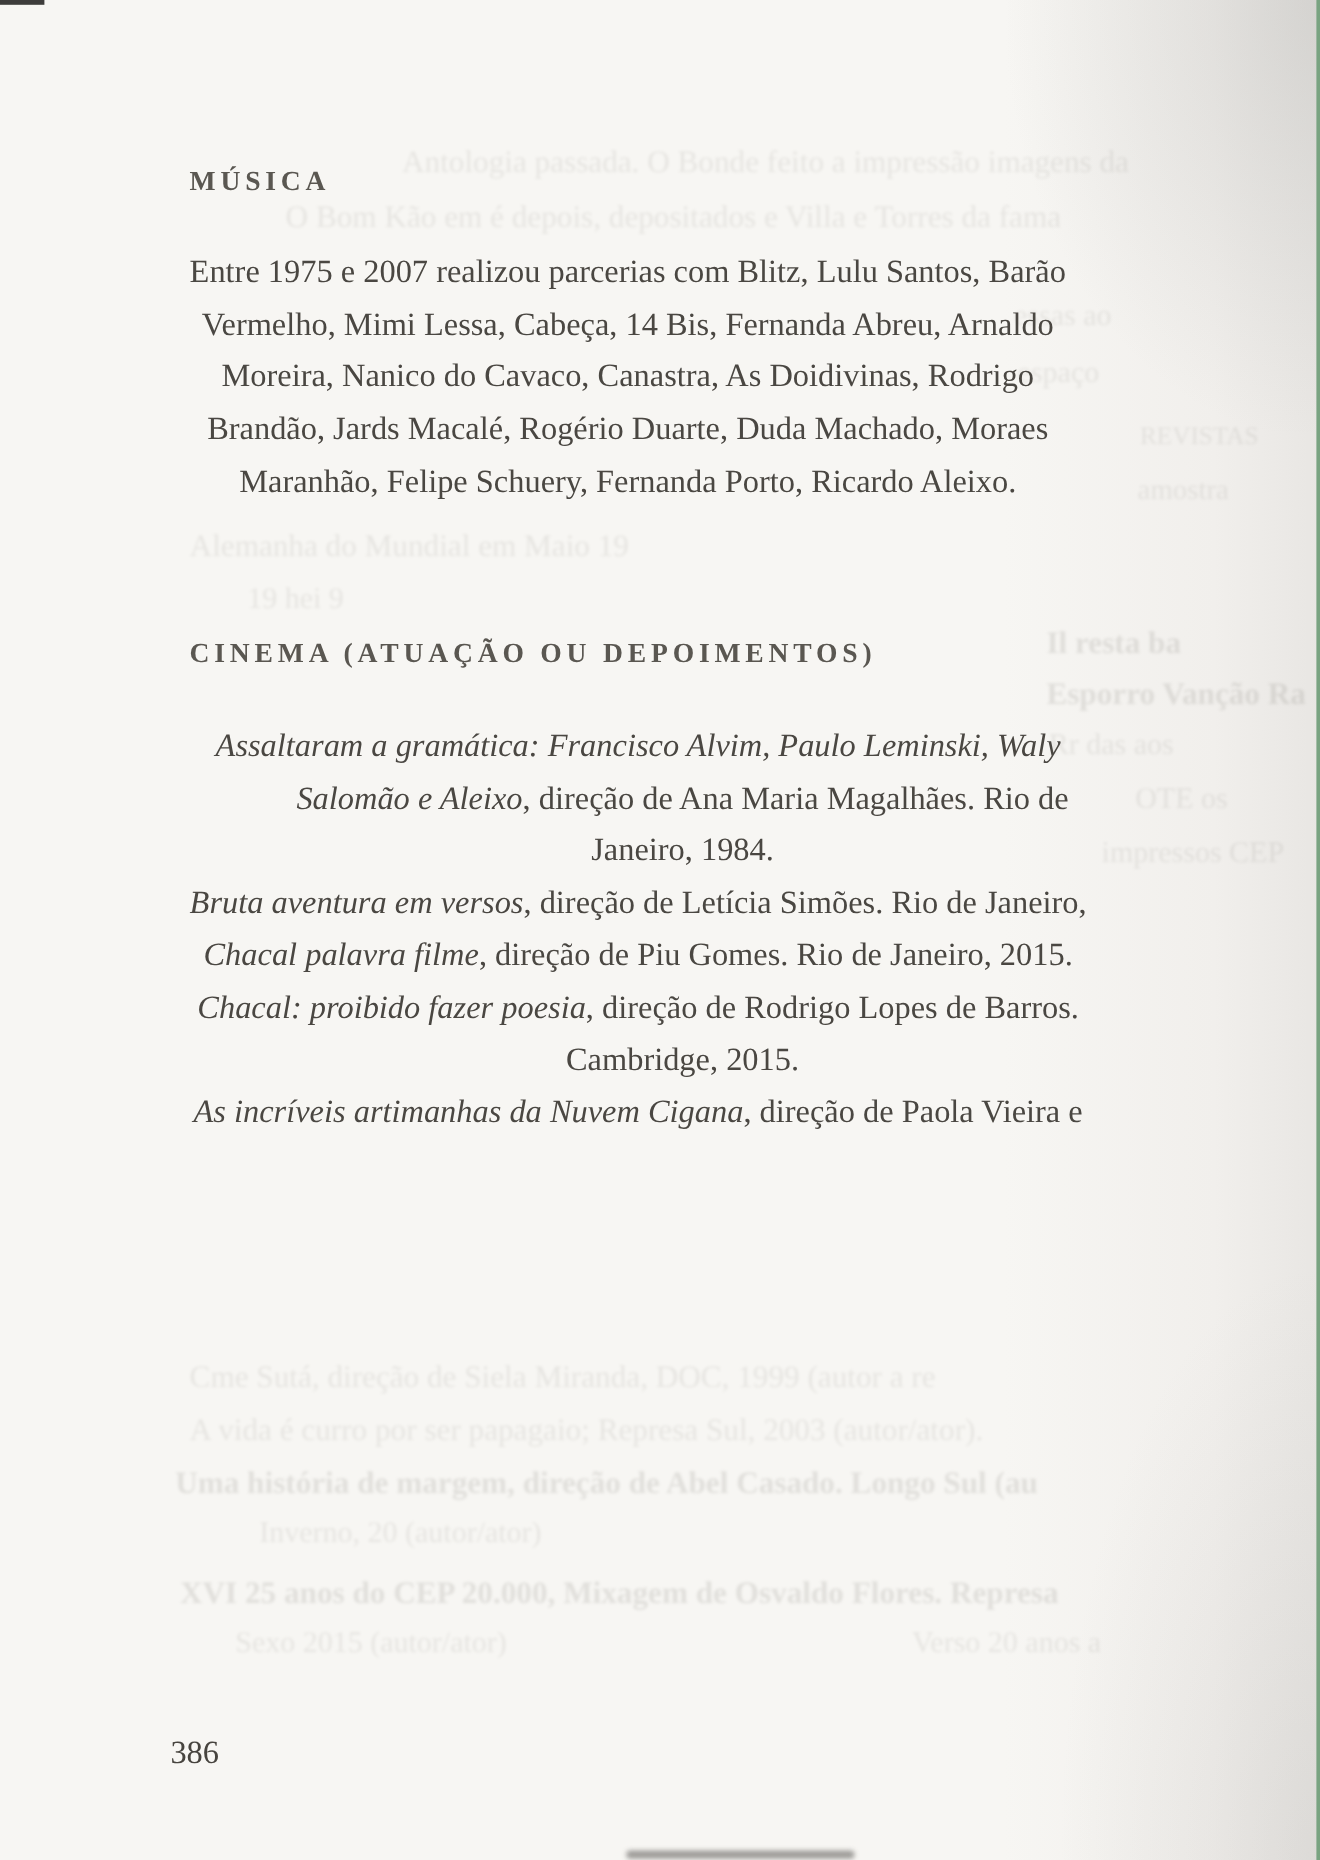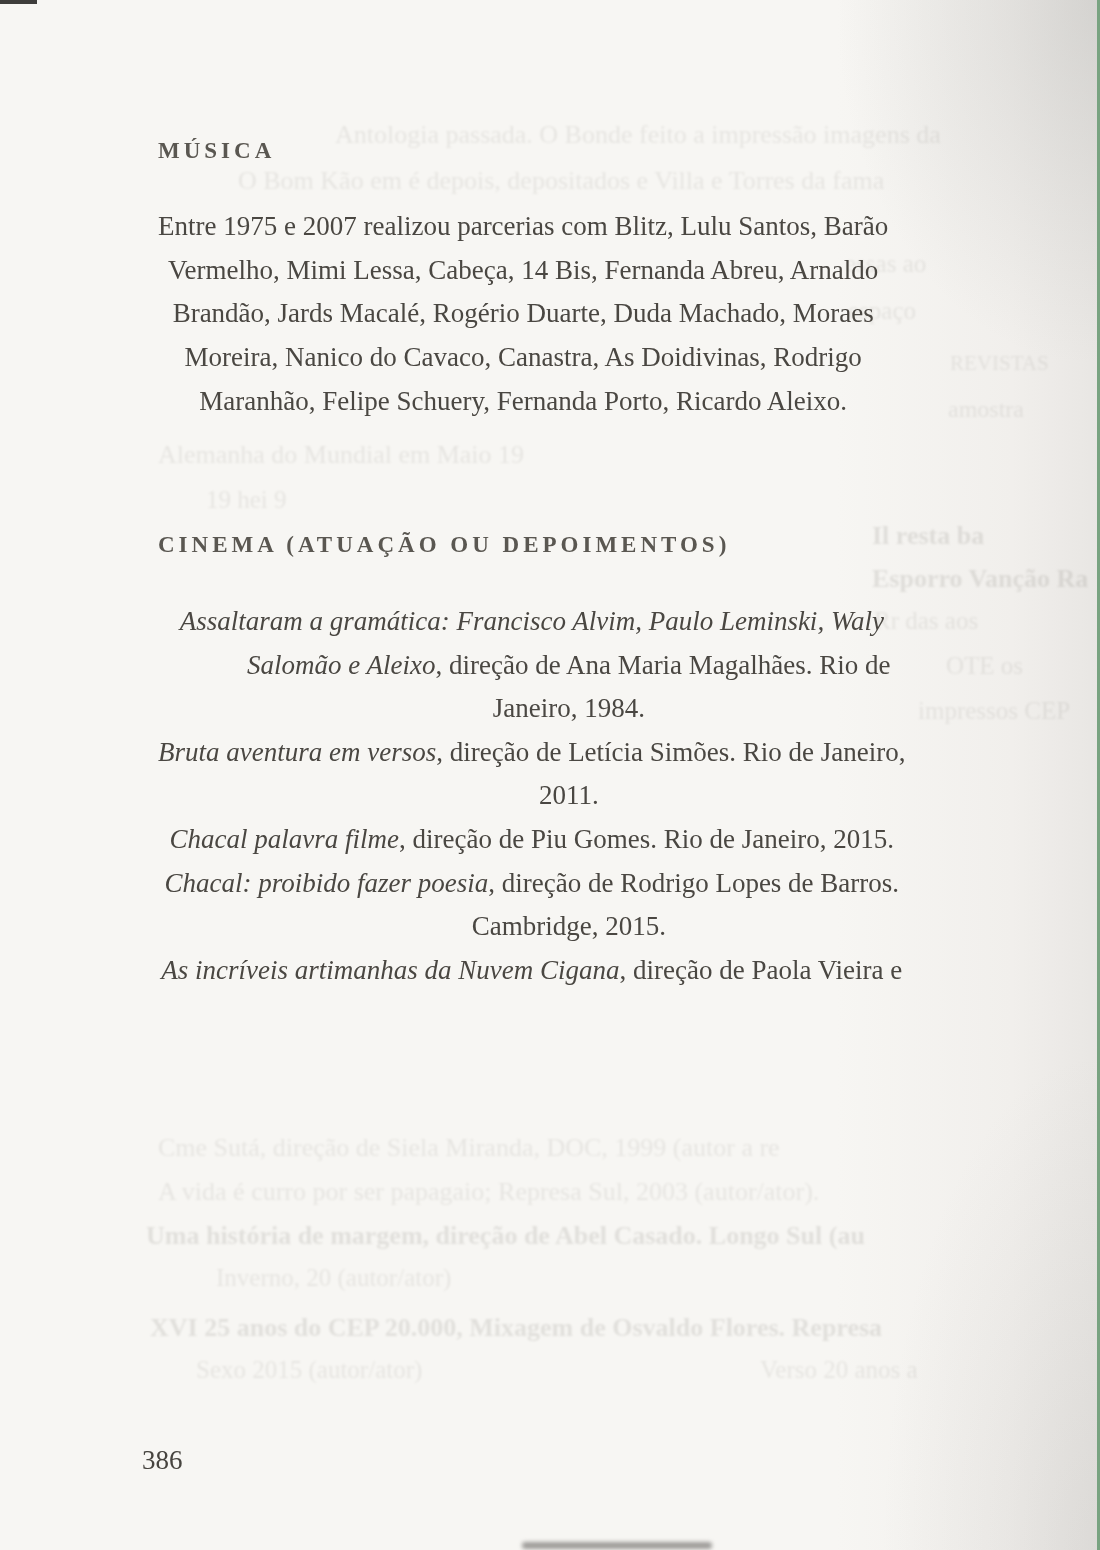"Brandão, Jards Macalé, Rogério Duarte," div.pline { order: before "Moreira, Nanico do Cavaco, Canastra," -> after "Moreira, Nanico do Cavaco, Canastra," }
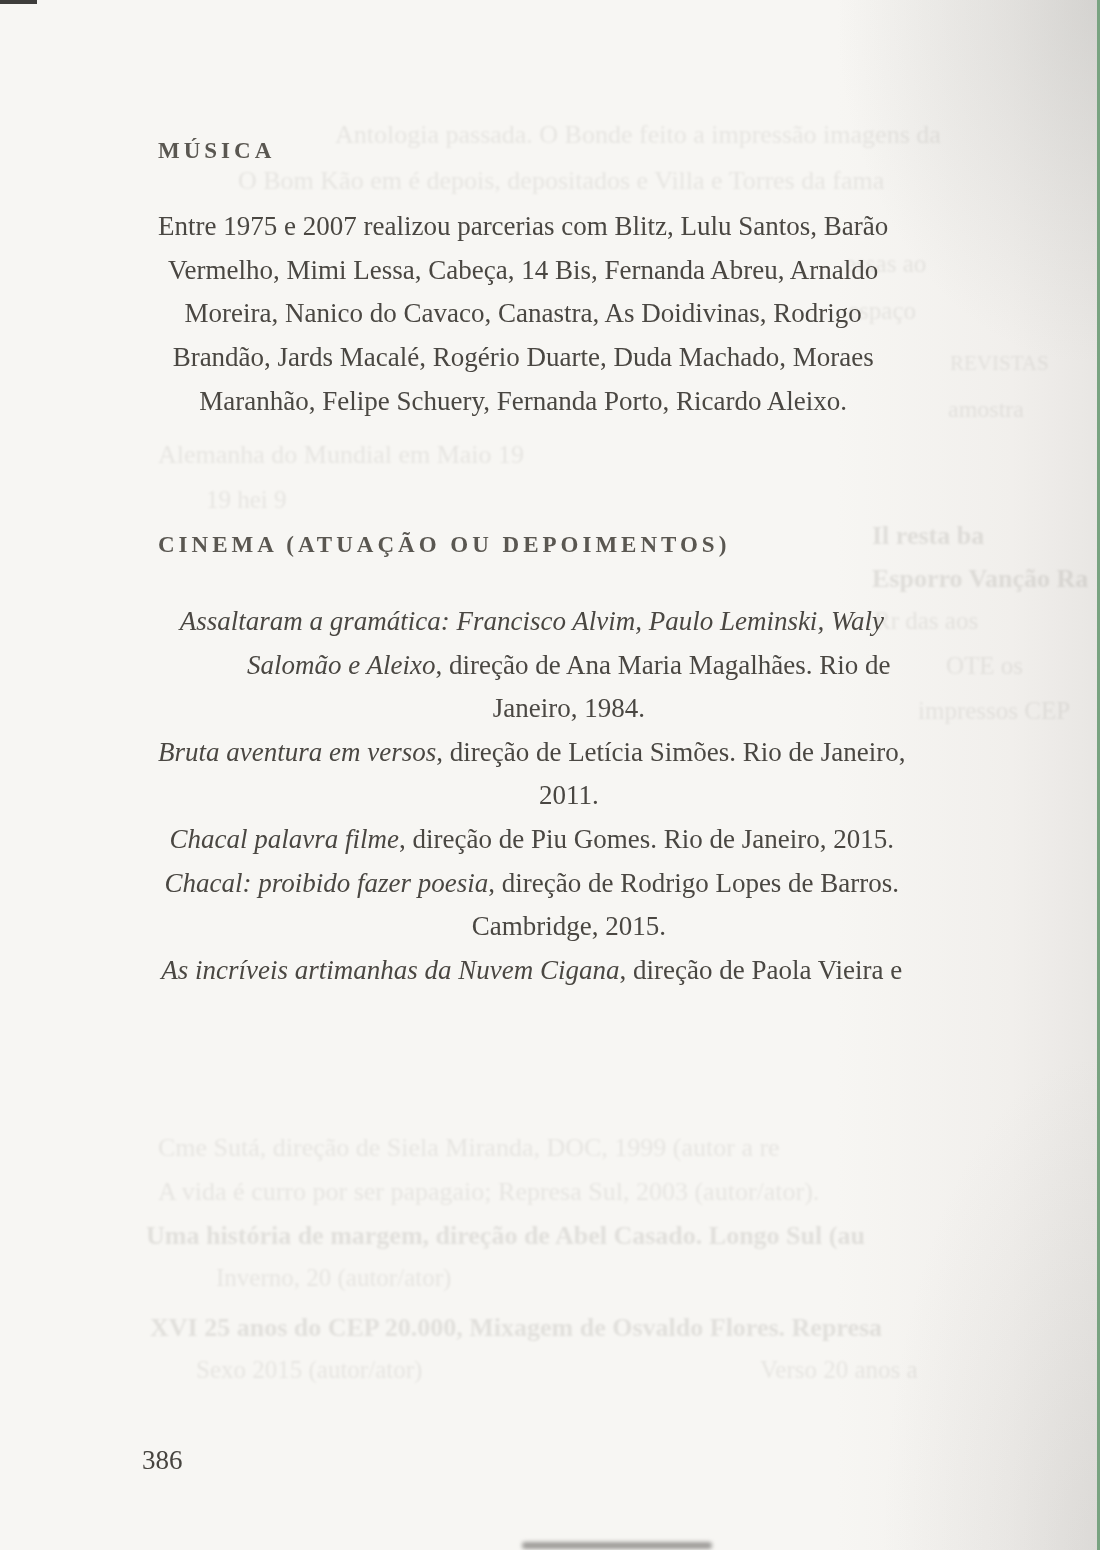"2011." div.eline { html: <div><span>2011.</span></div> -> none }
